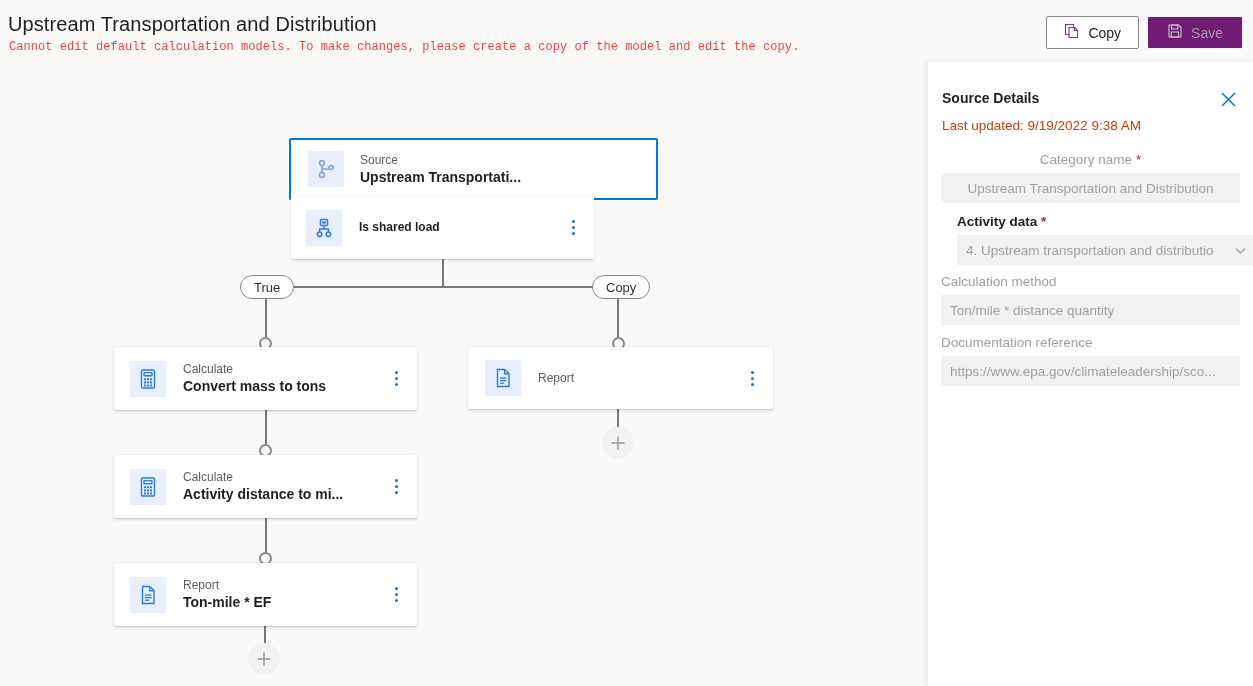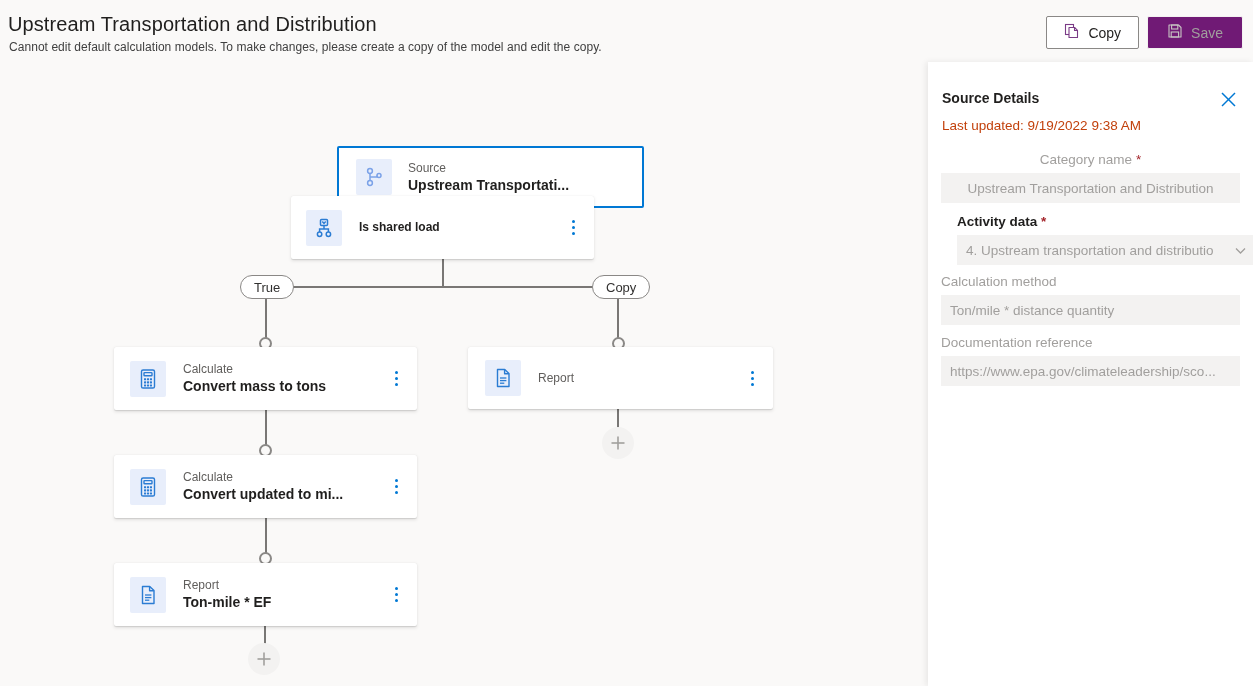"Cannot edit default calculation models." .page-subtitle { color: #404040 -> #ef4444; font-family: none -> Liberation Mono, monospace }
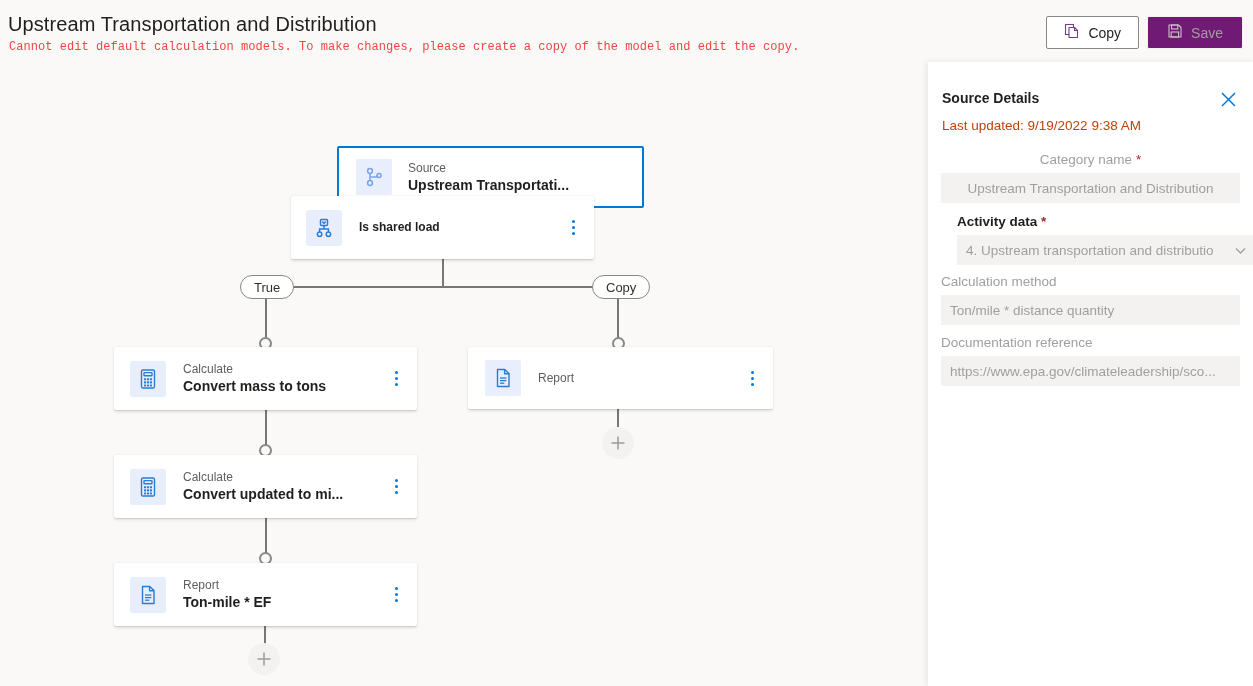"Source" div.node { margin-left: 48px -> none; top: 84px -> 76px; width: 307px -> 369px }
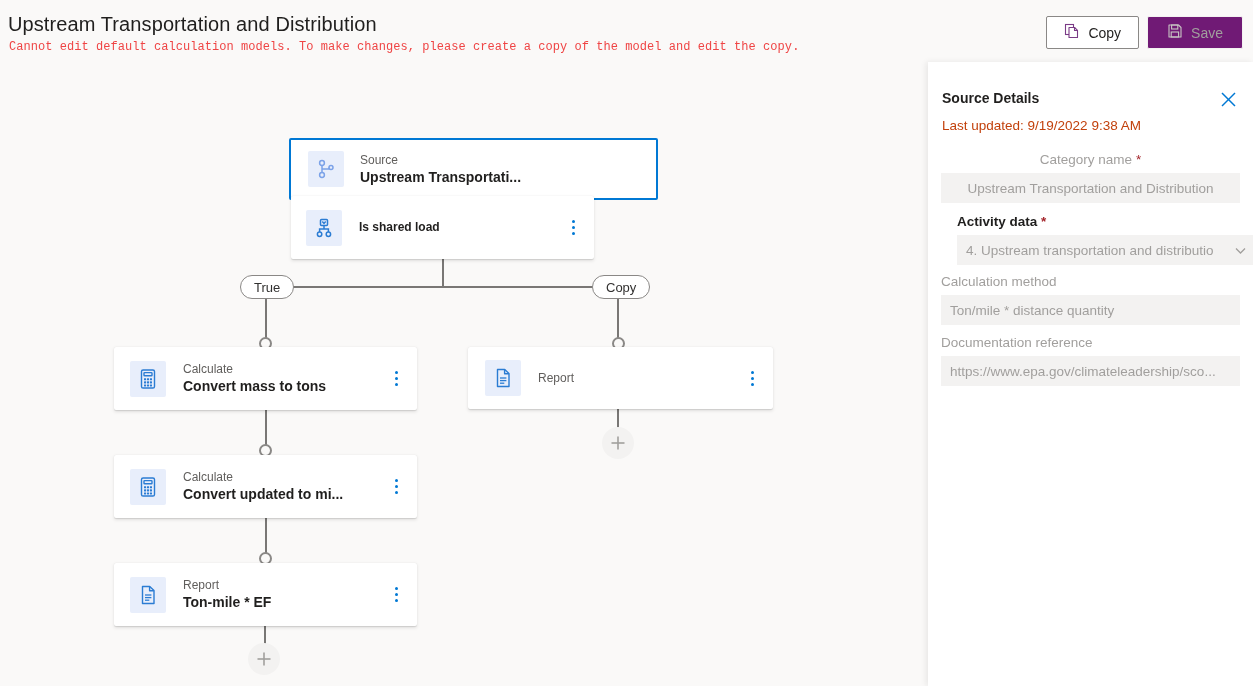"Convert updated to mi..." span.node-name { text: Convert updated -> Activity distance }
